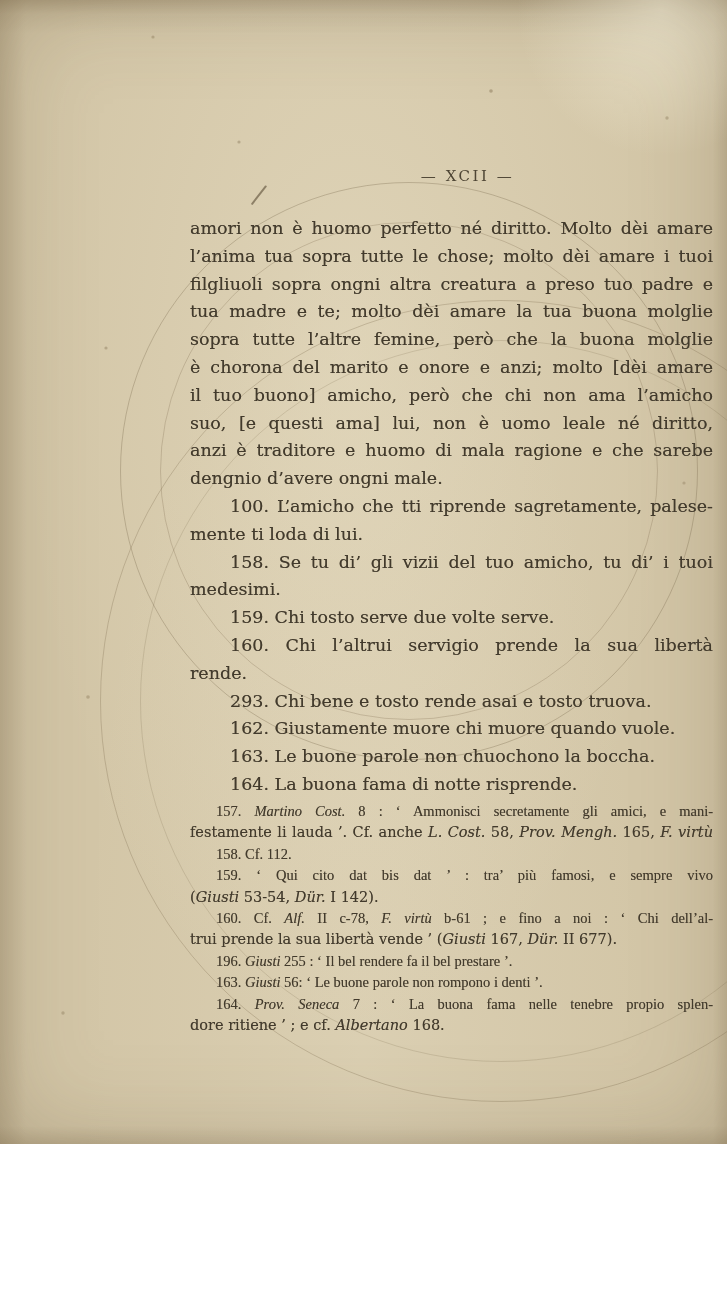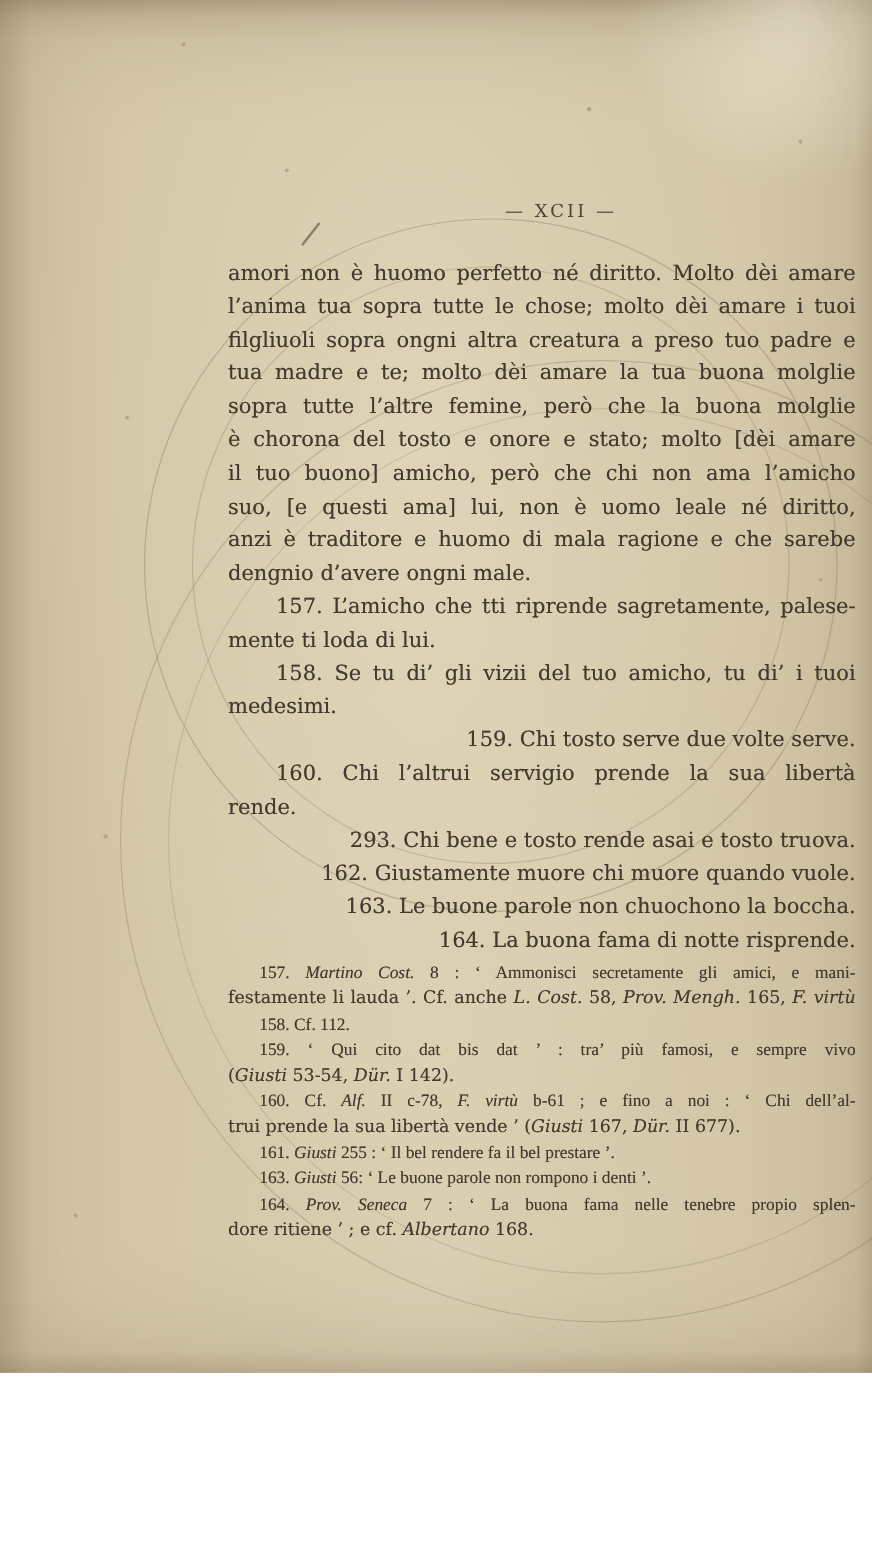"è chorona del tosto e" div.bline { text: tosto e onore e stato -> marito e onore e anzi }
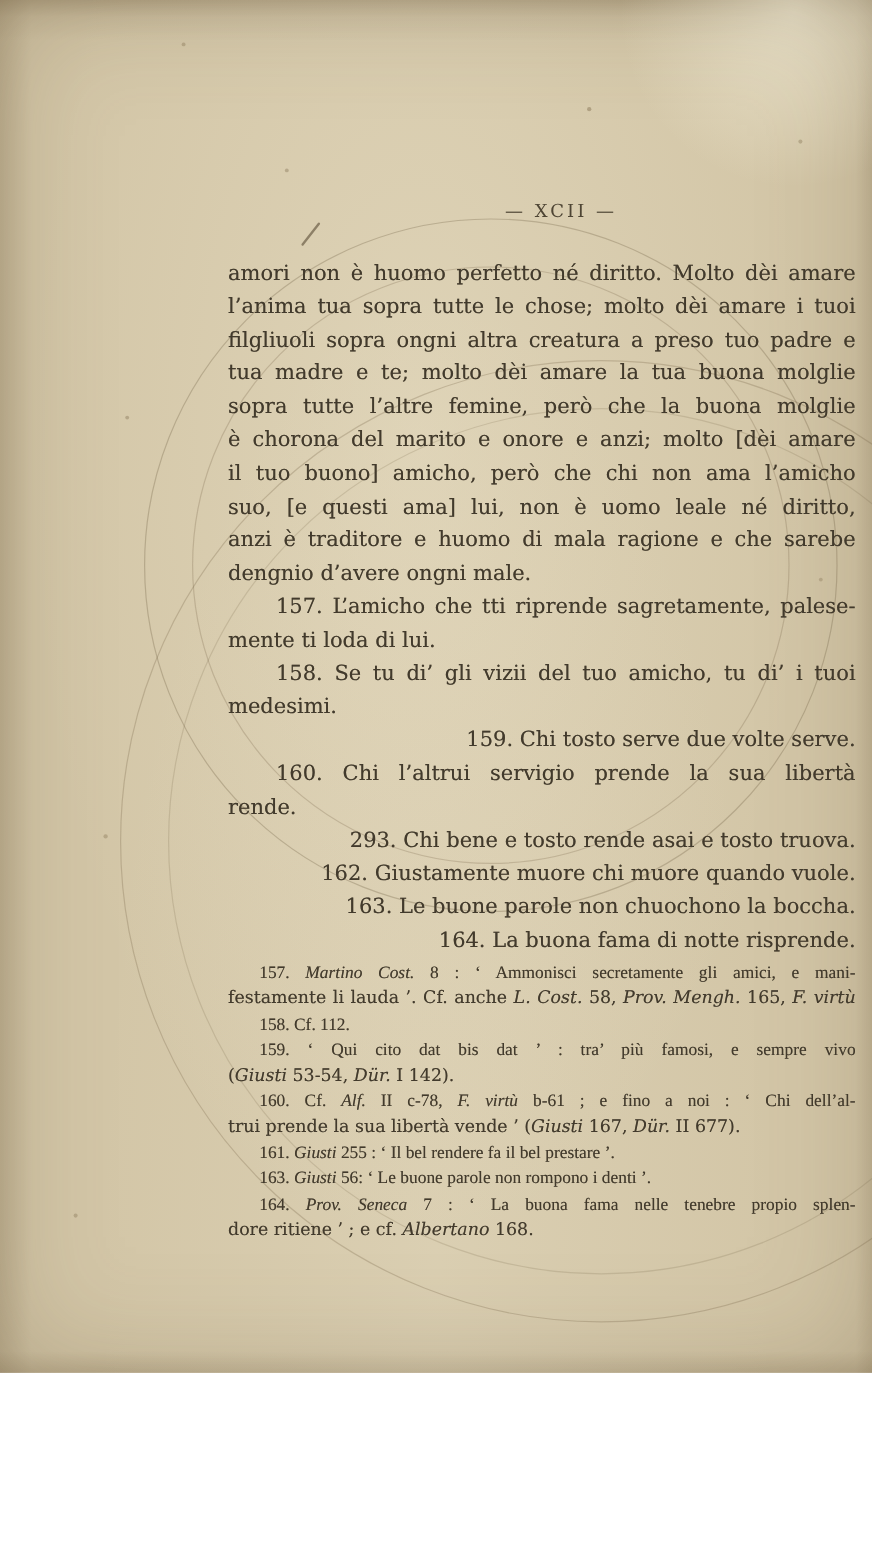"157. L’amicho che tti riprende" div.bline { text: 157 -> 100 }
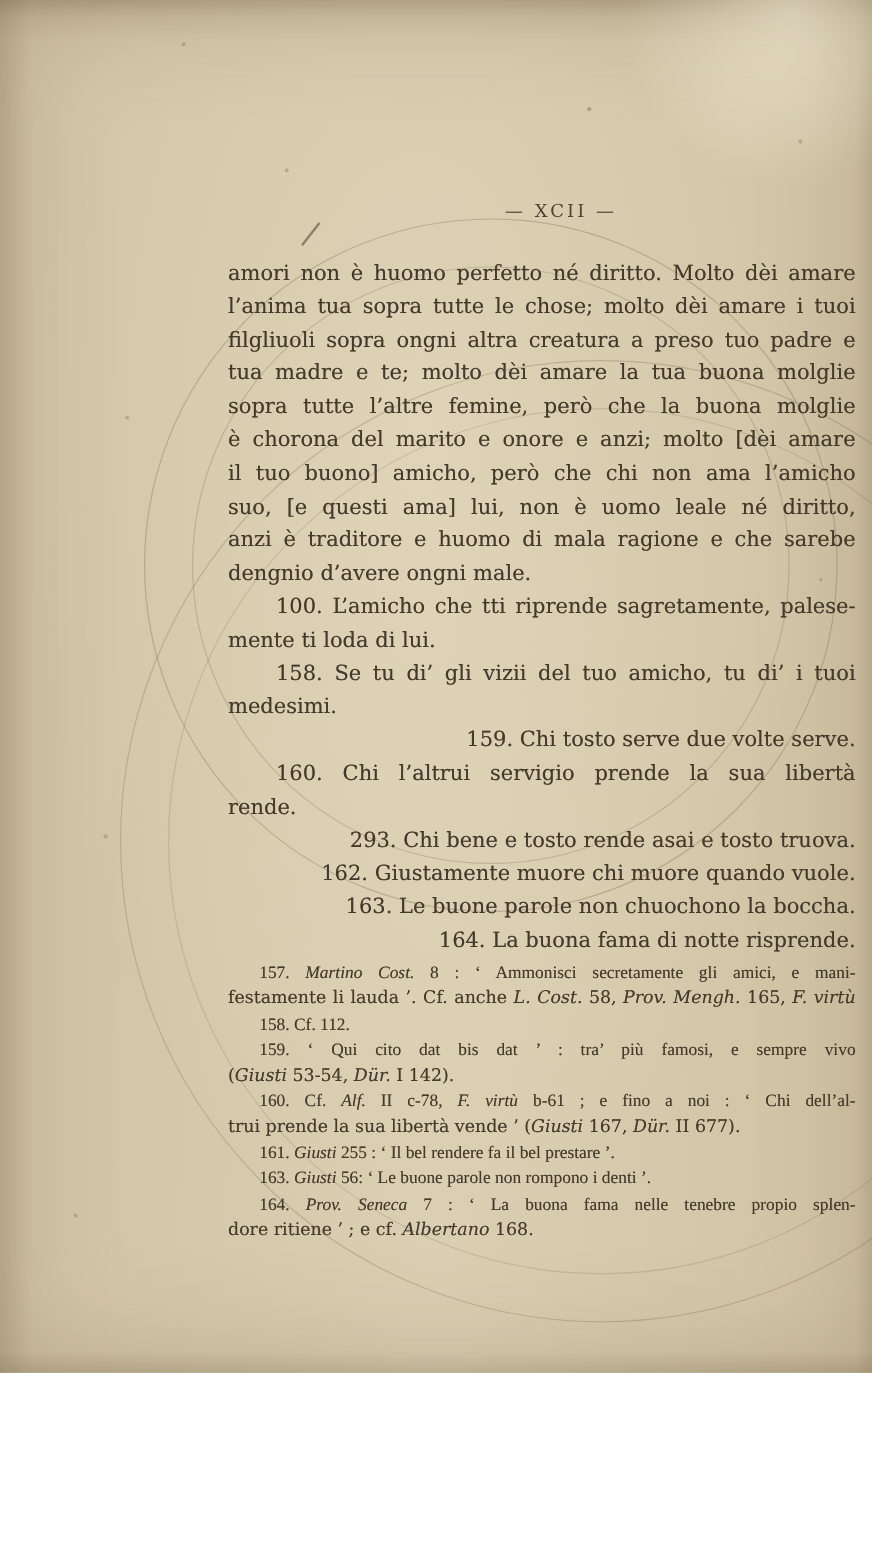"159. Chi tosto serve due" .bline.ind { text-align: right -> none }
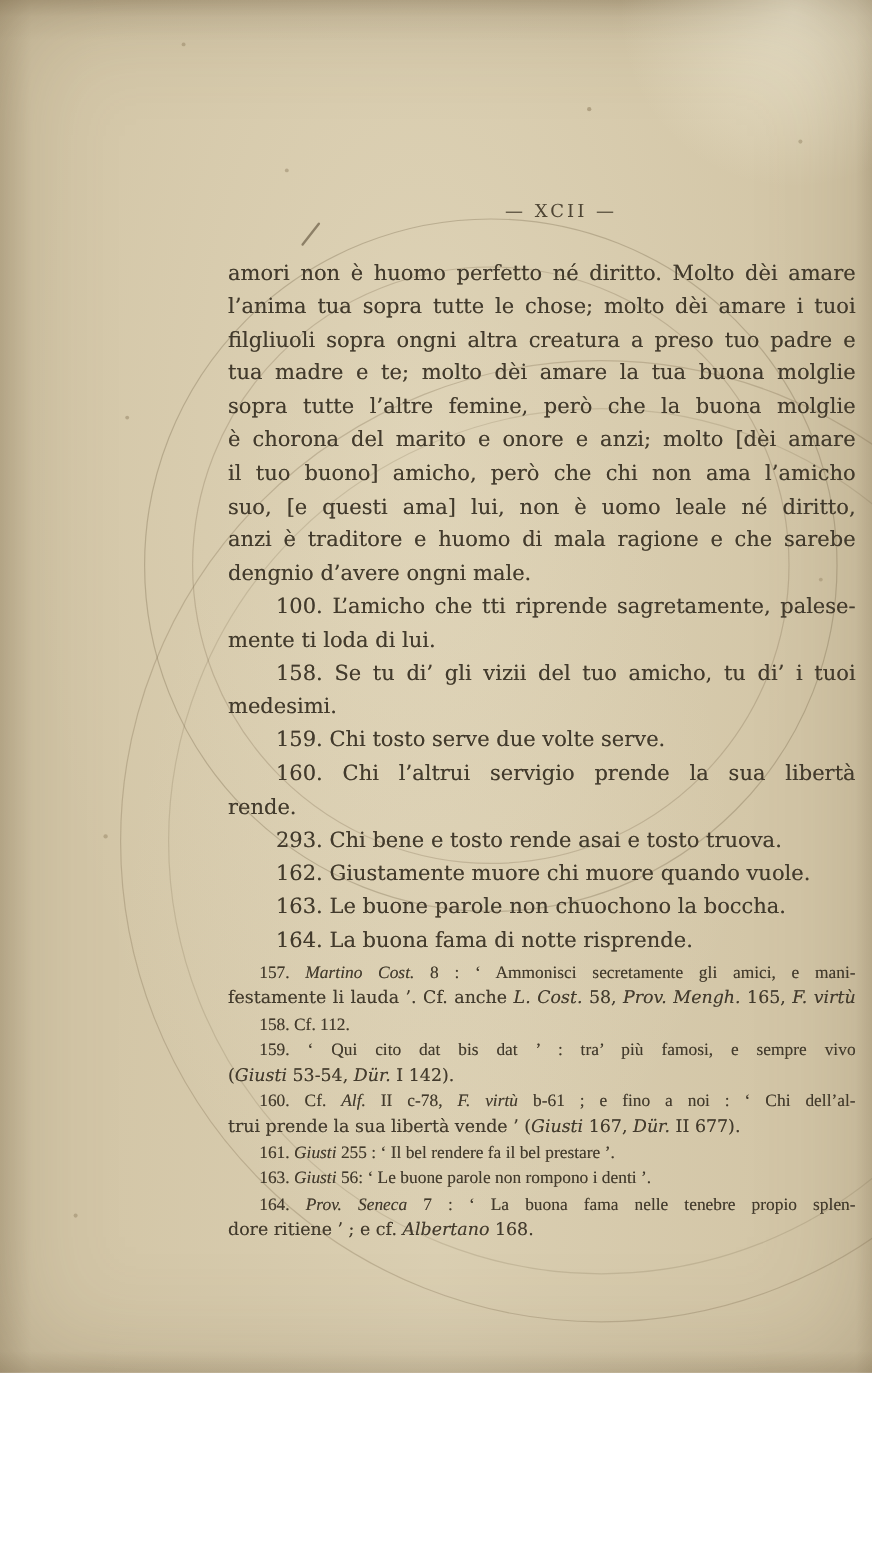"161." span { text: 161 -> 196 }
